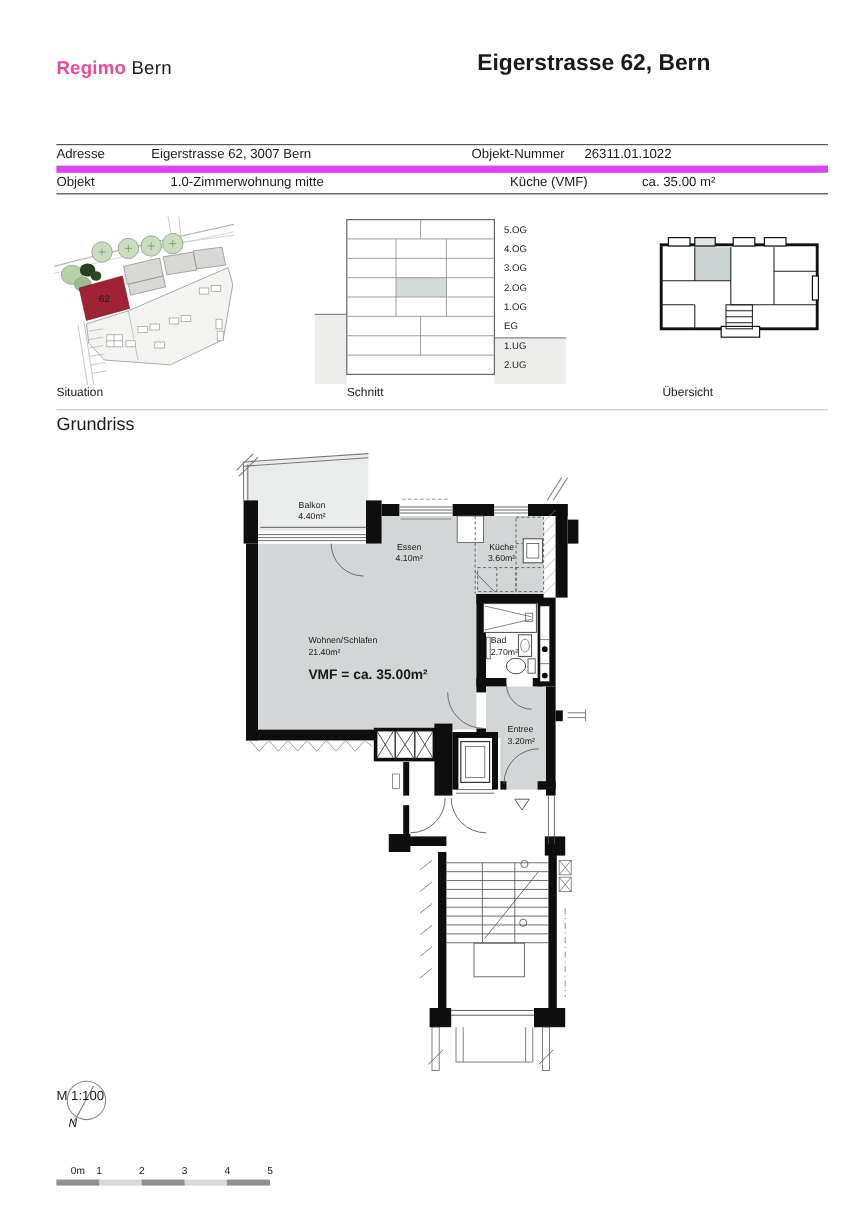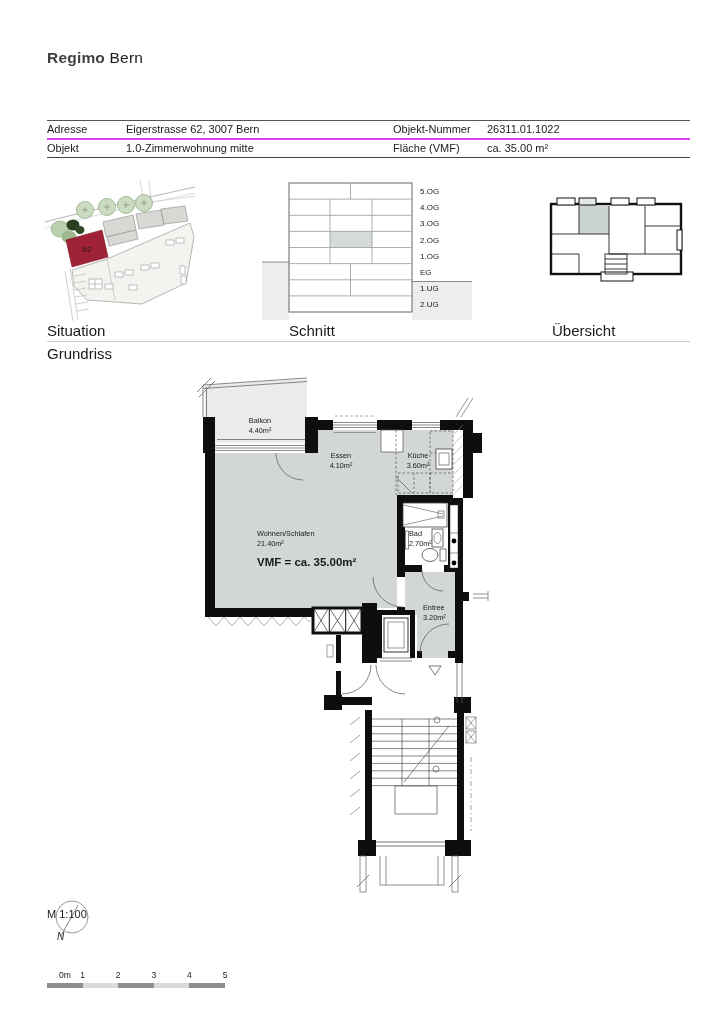"Regimo" span { color: #404040 -> #ec4899 }
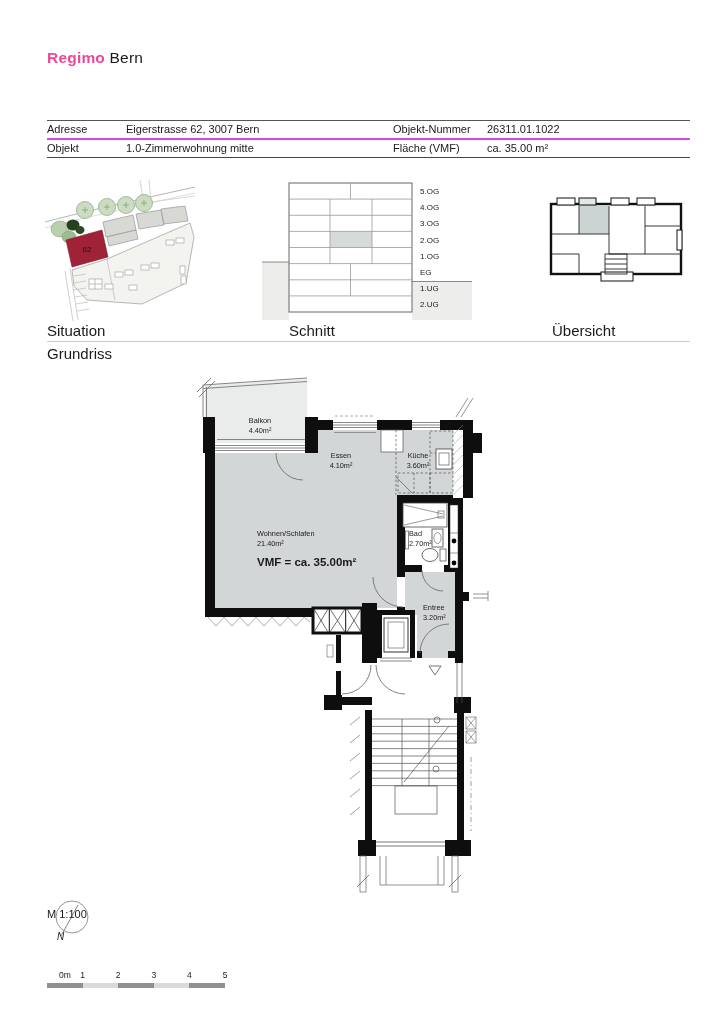"Eigerstrasse 62, Bern" div.abs { html: none -> <div>Eigerstrasse 62, Bern</div> }
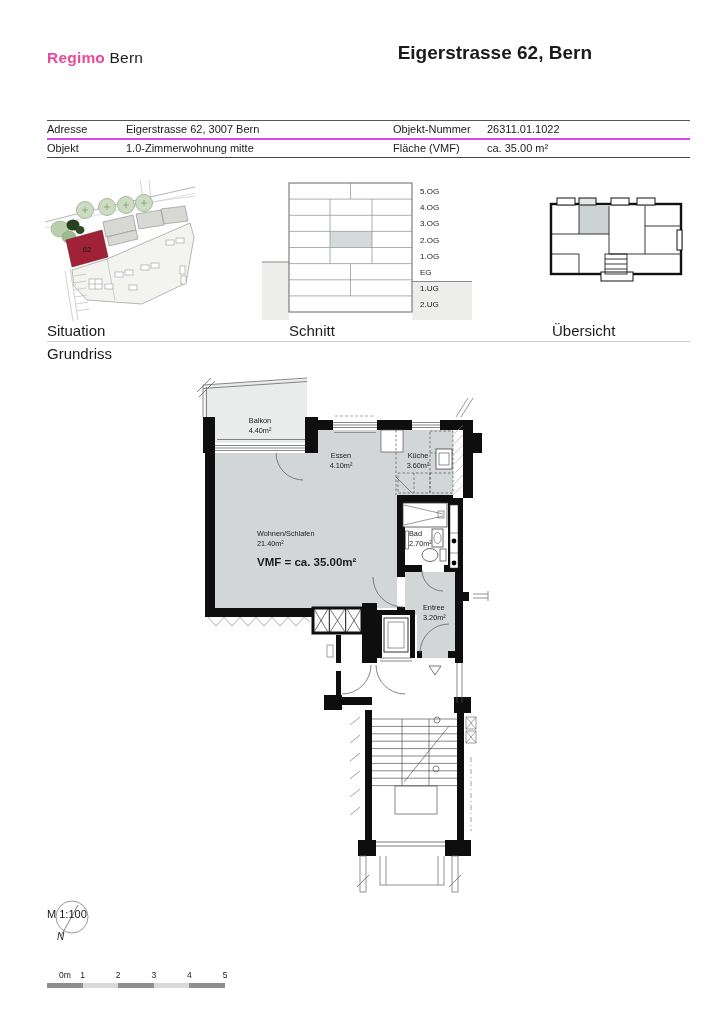"Objekt" .trow + .trow { border-top: 2px solid #d946ef -> 6px solid #d946ef; gap: none -> 16px }
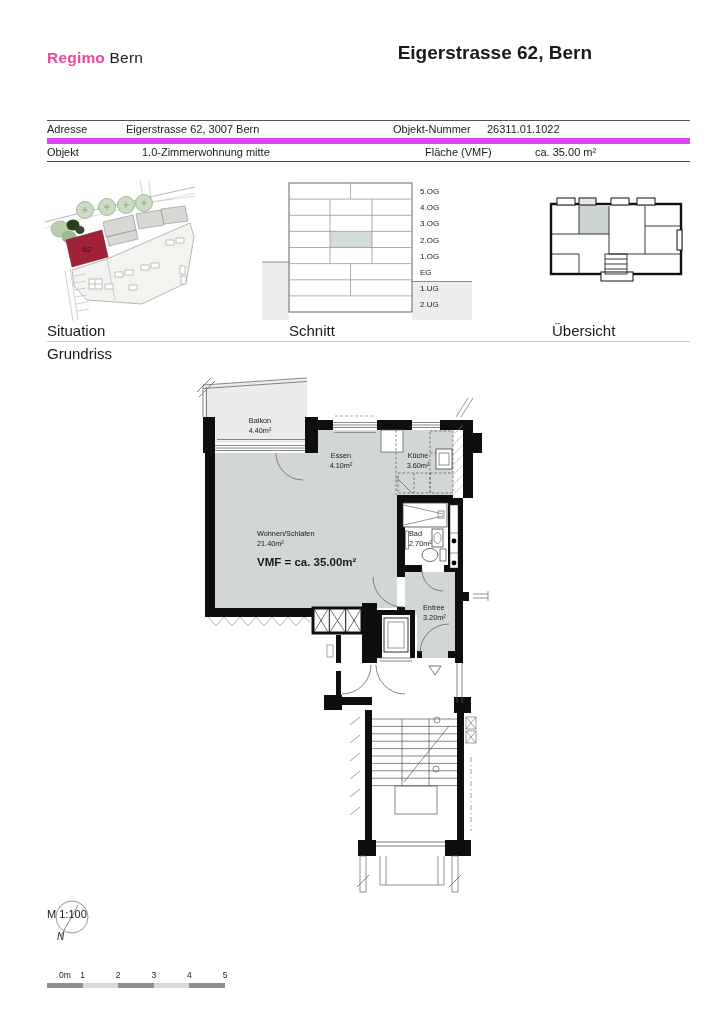"Fläche (VMF)" div { text: Fläche -> Küche }
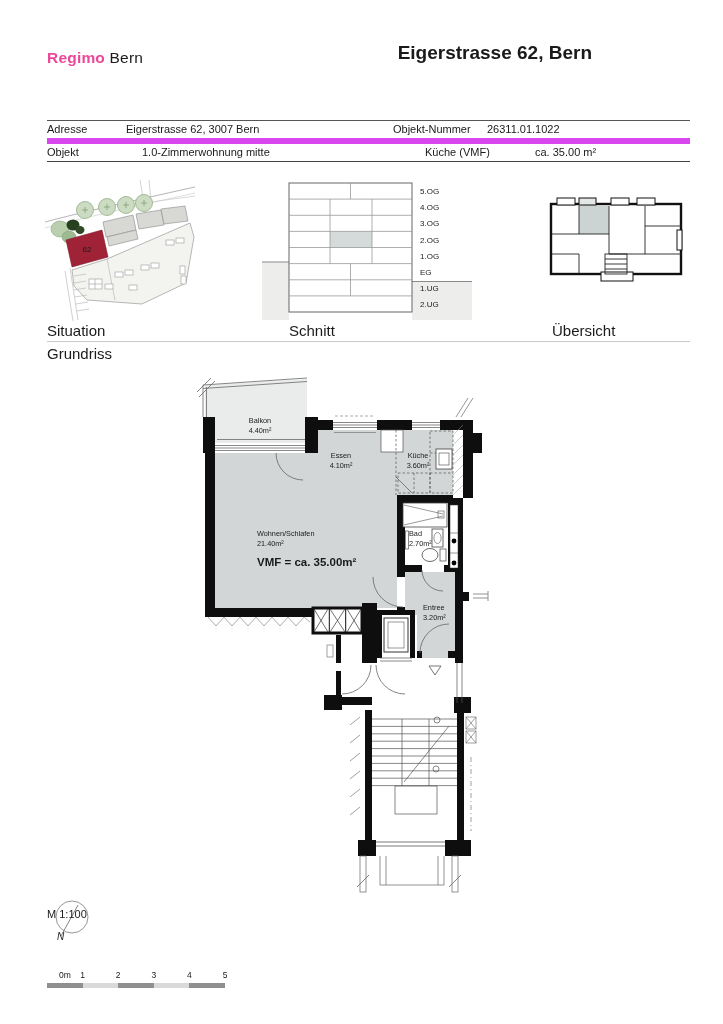"Situation" .dia-label { font-size: 15px -> 10px }
